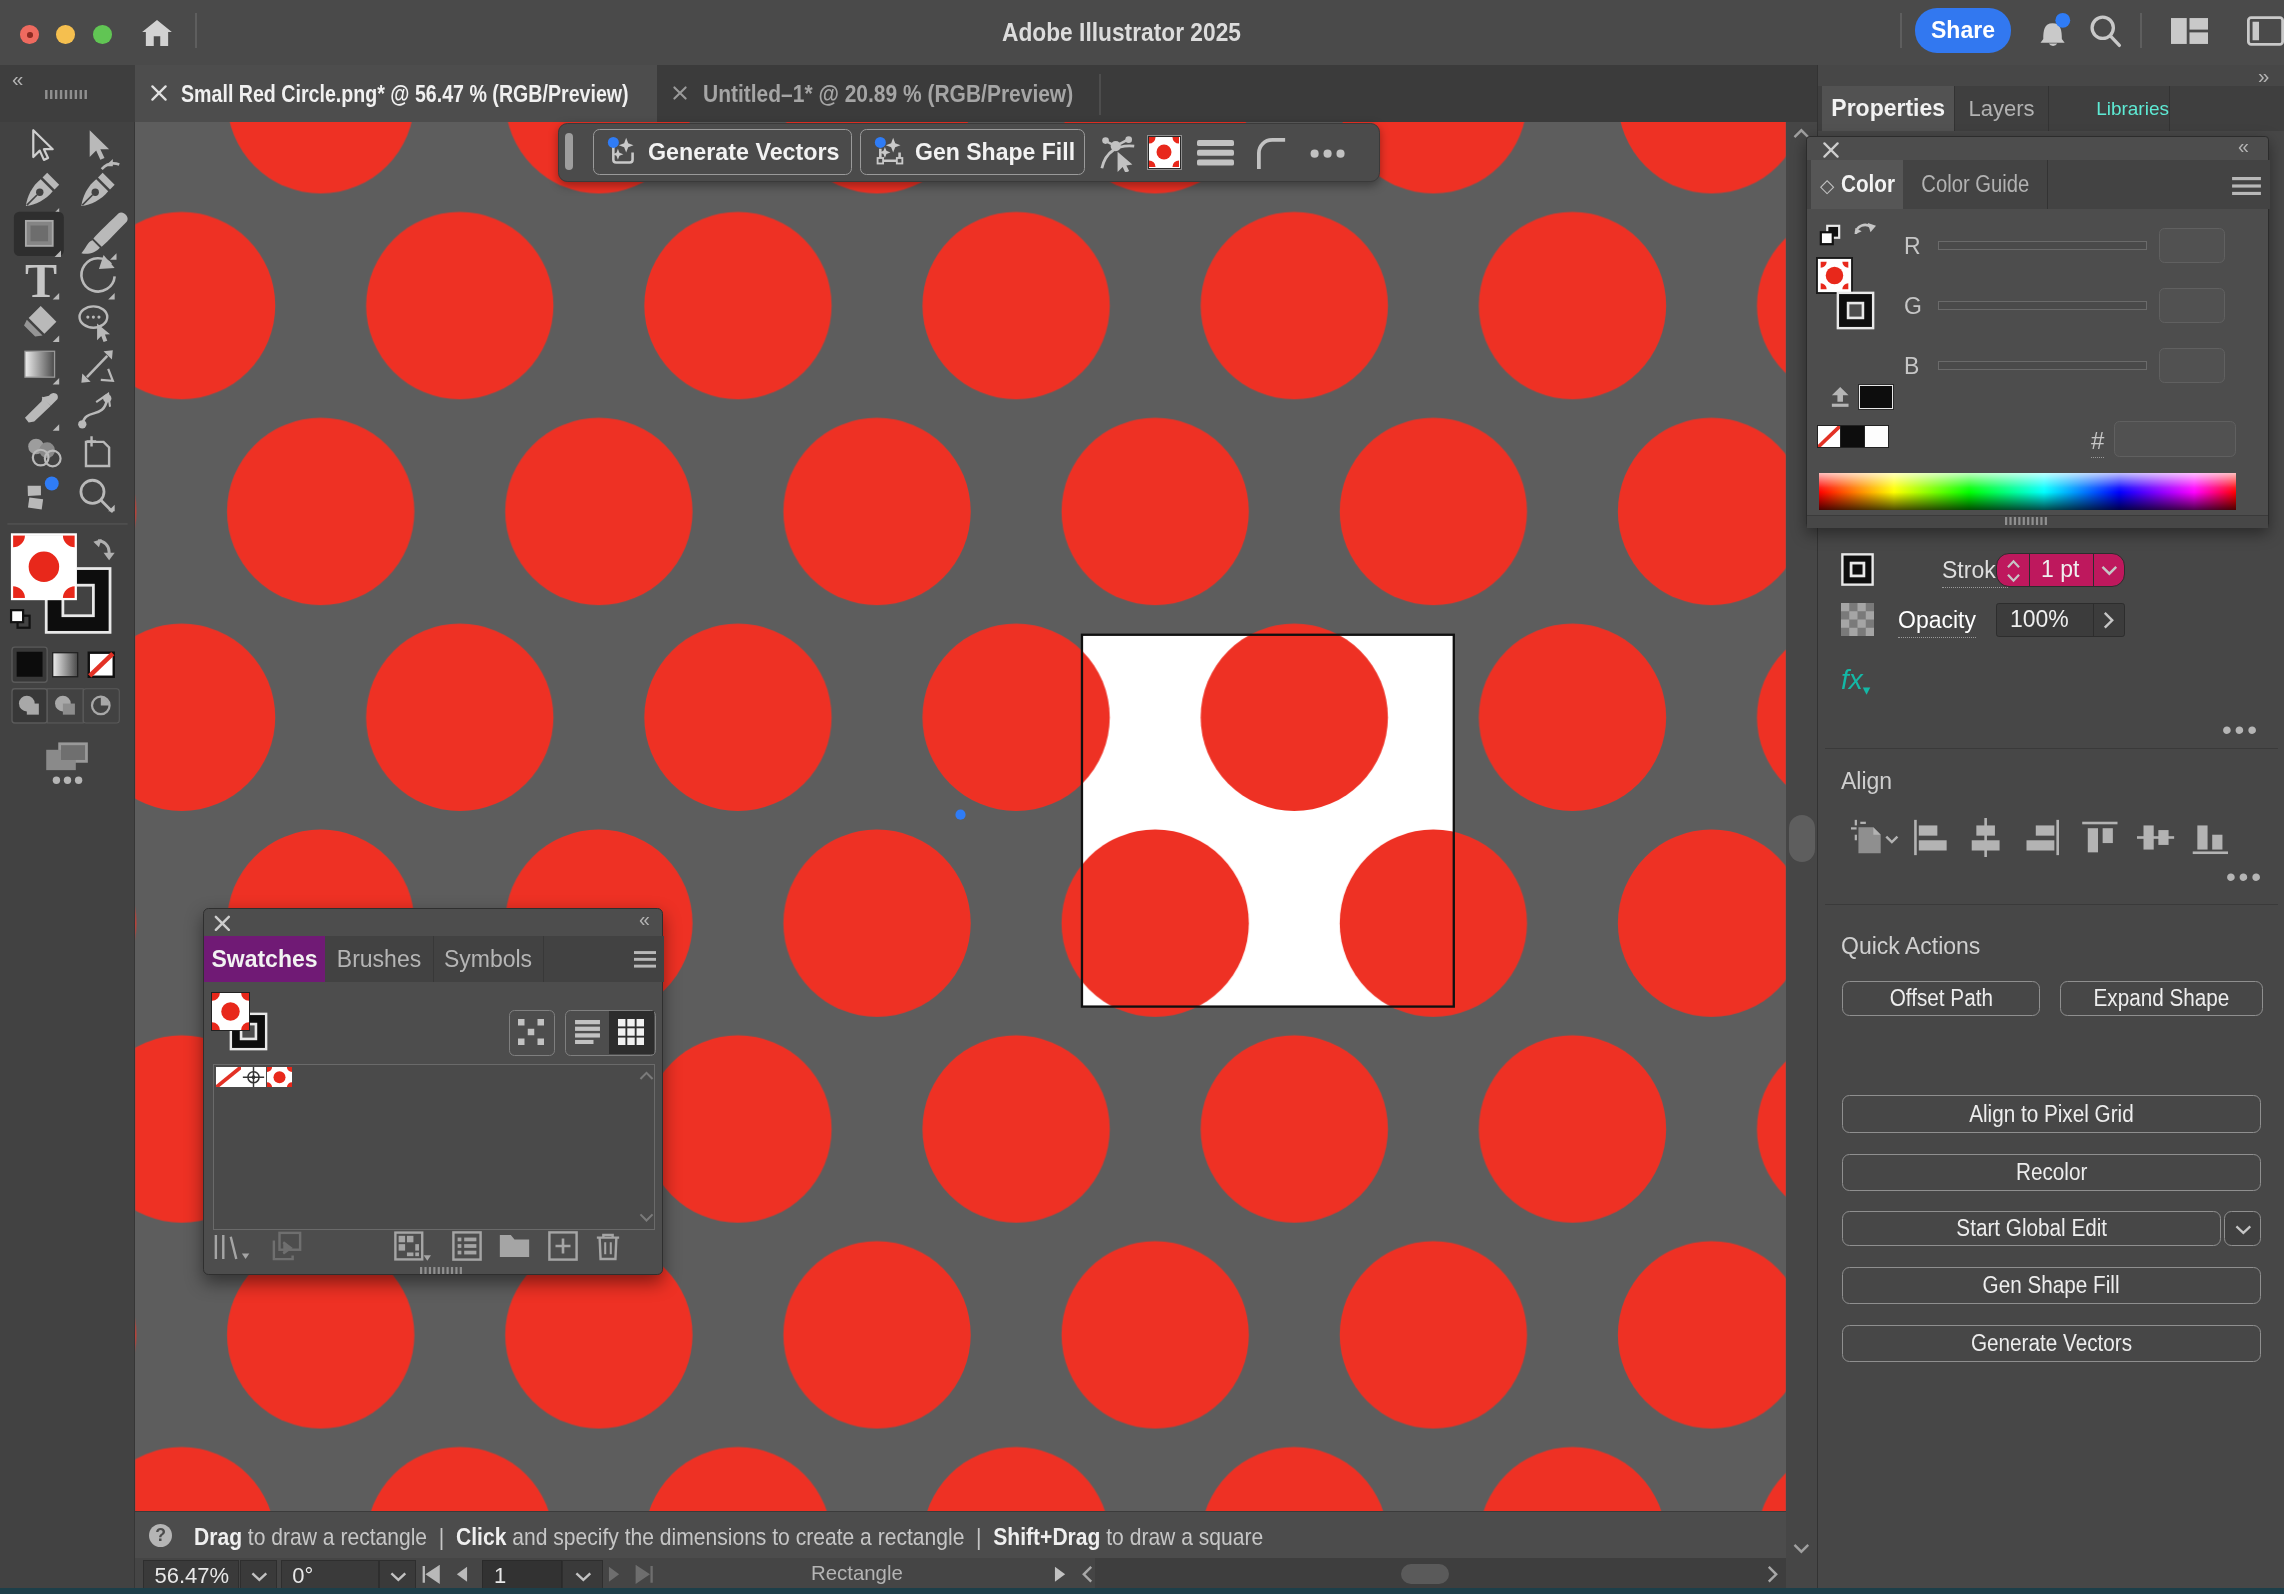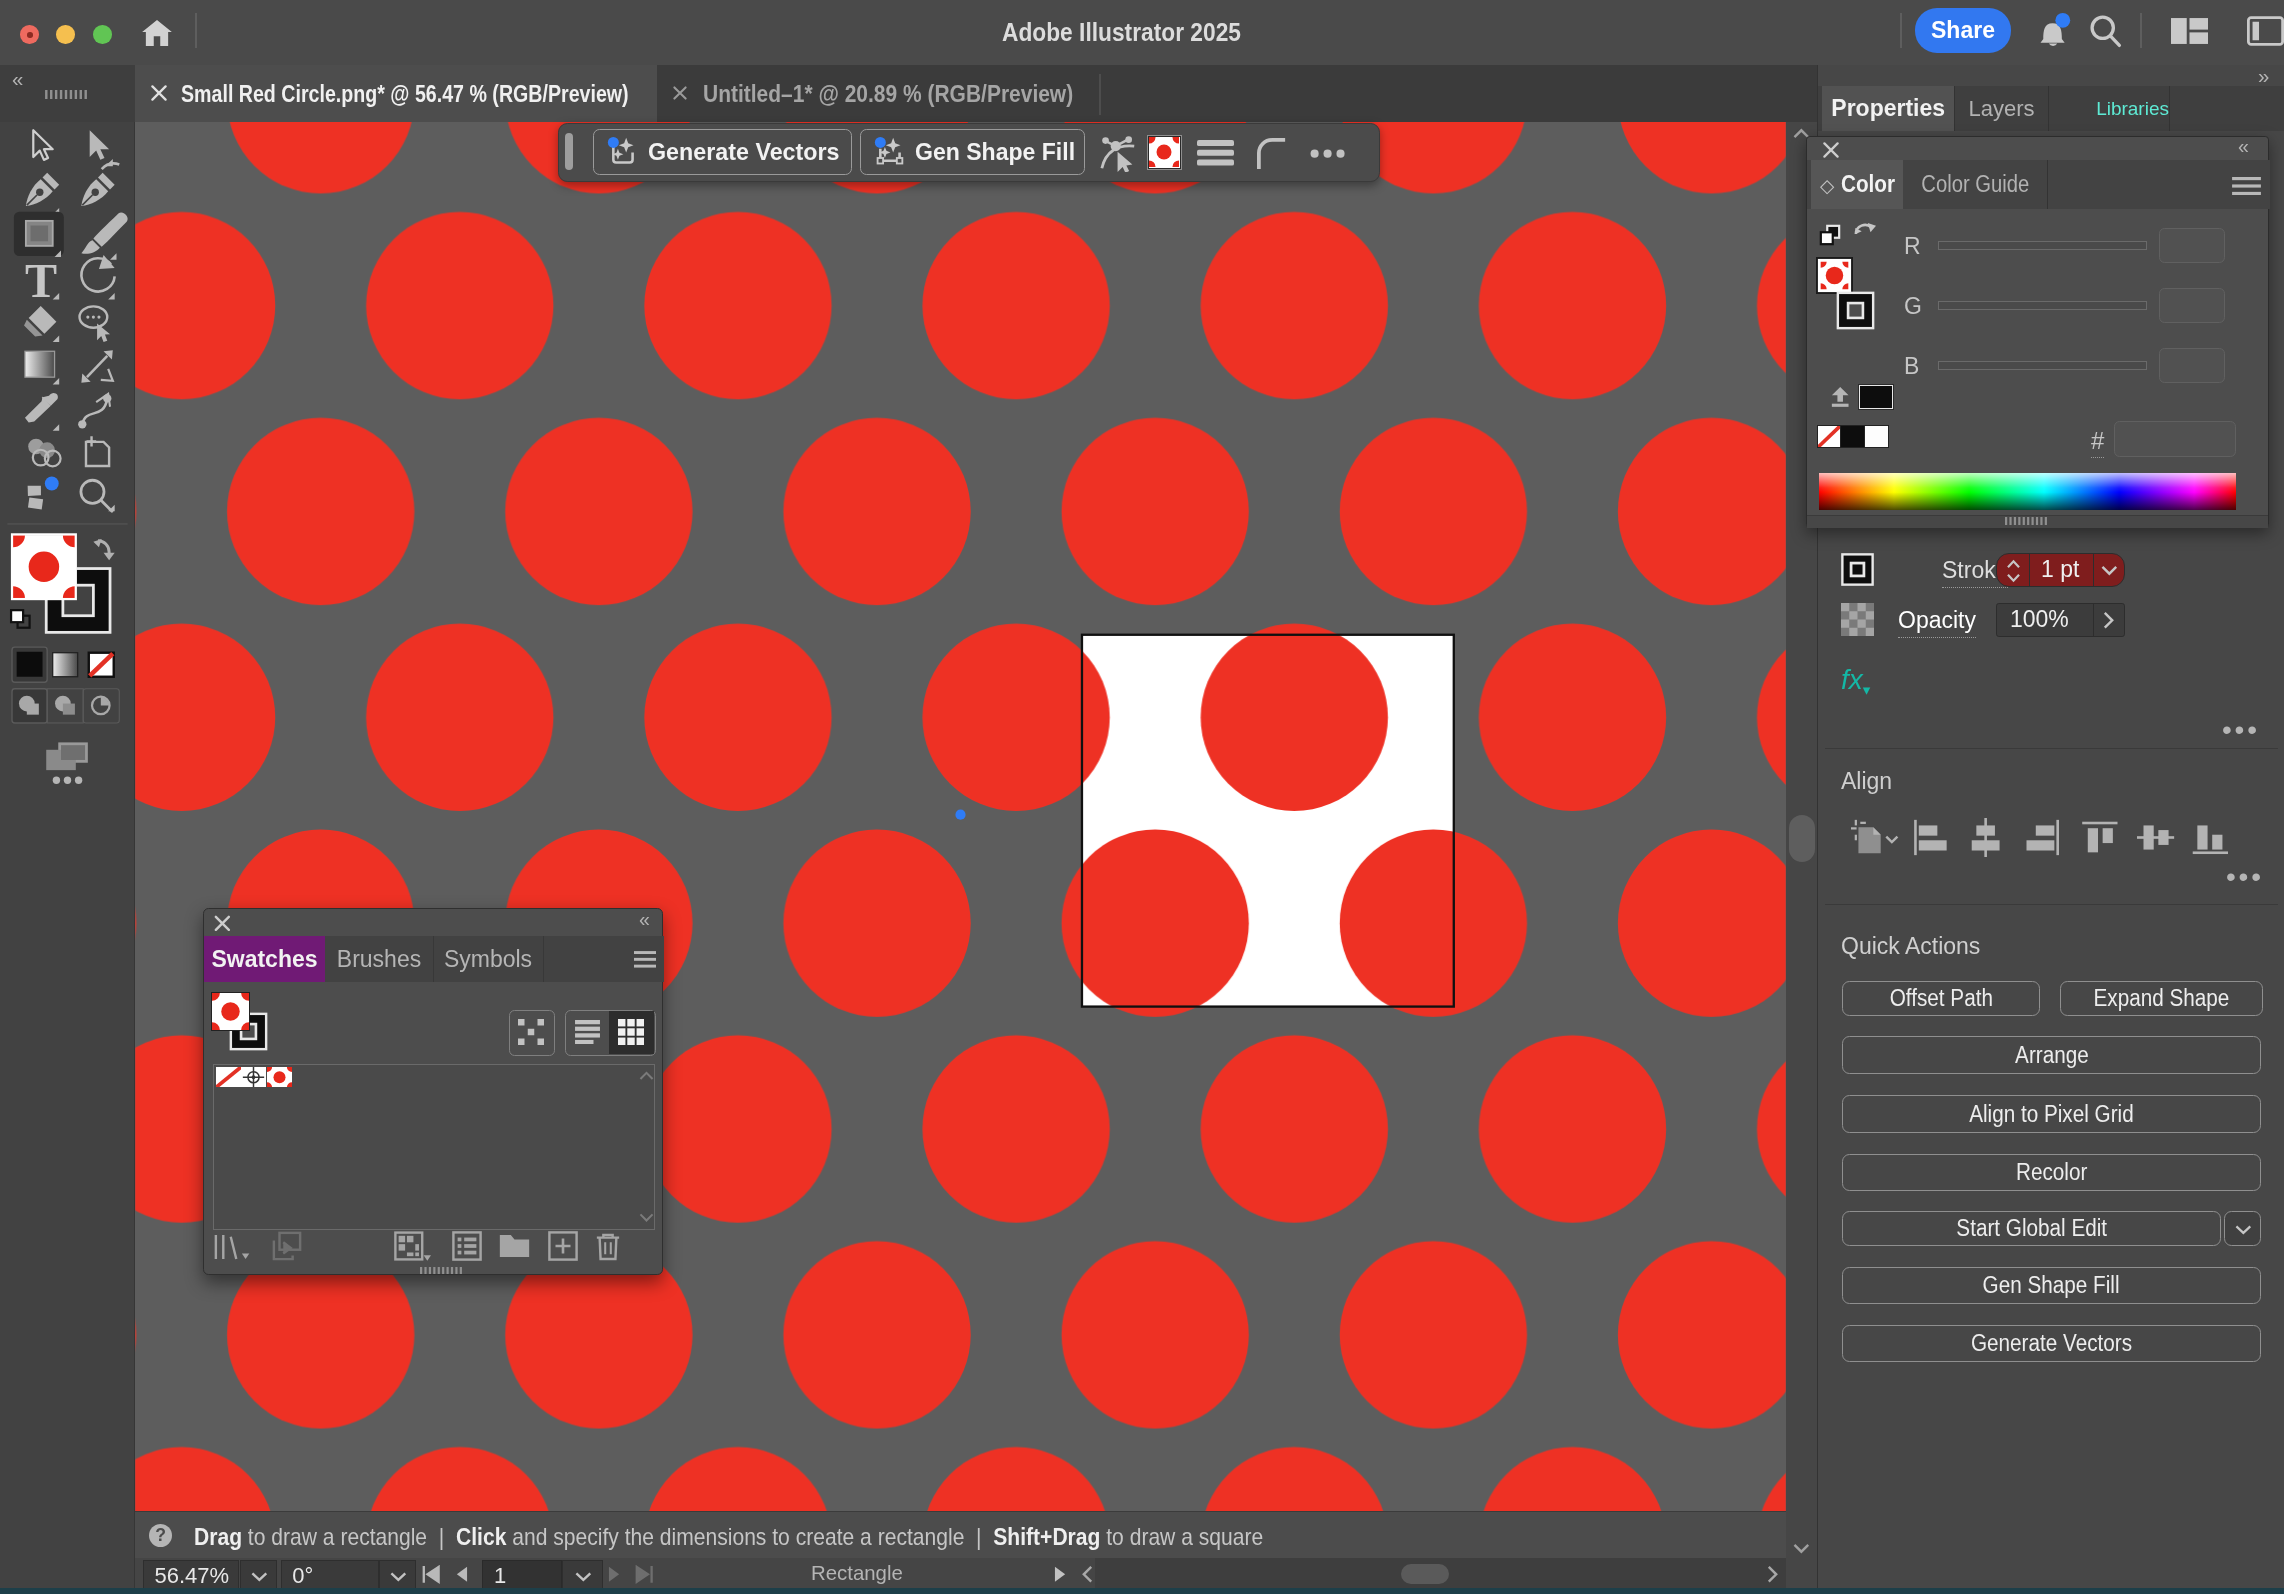"1 pt" div.abs { background: #7f1d1d -> #be185d }
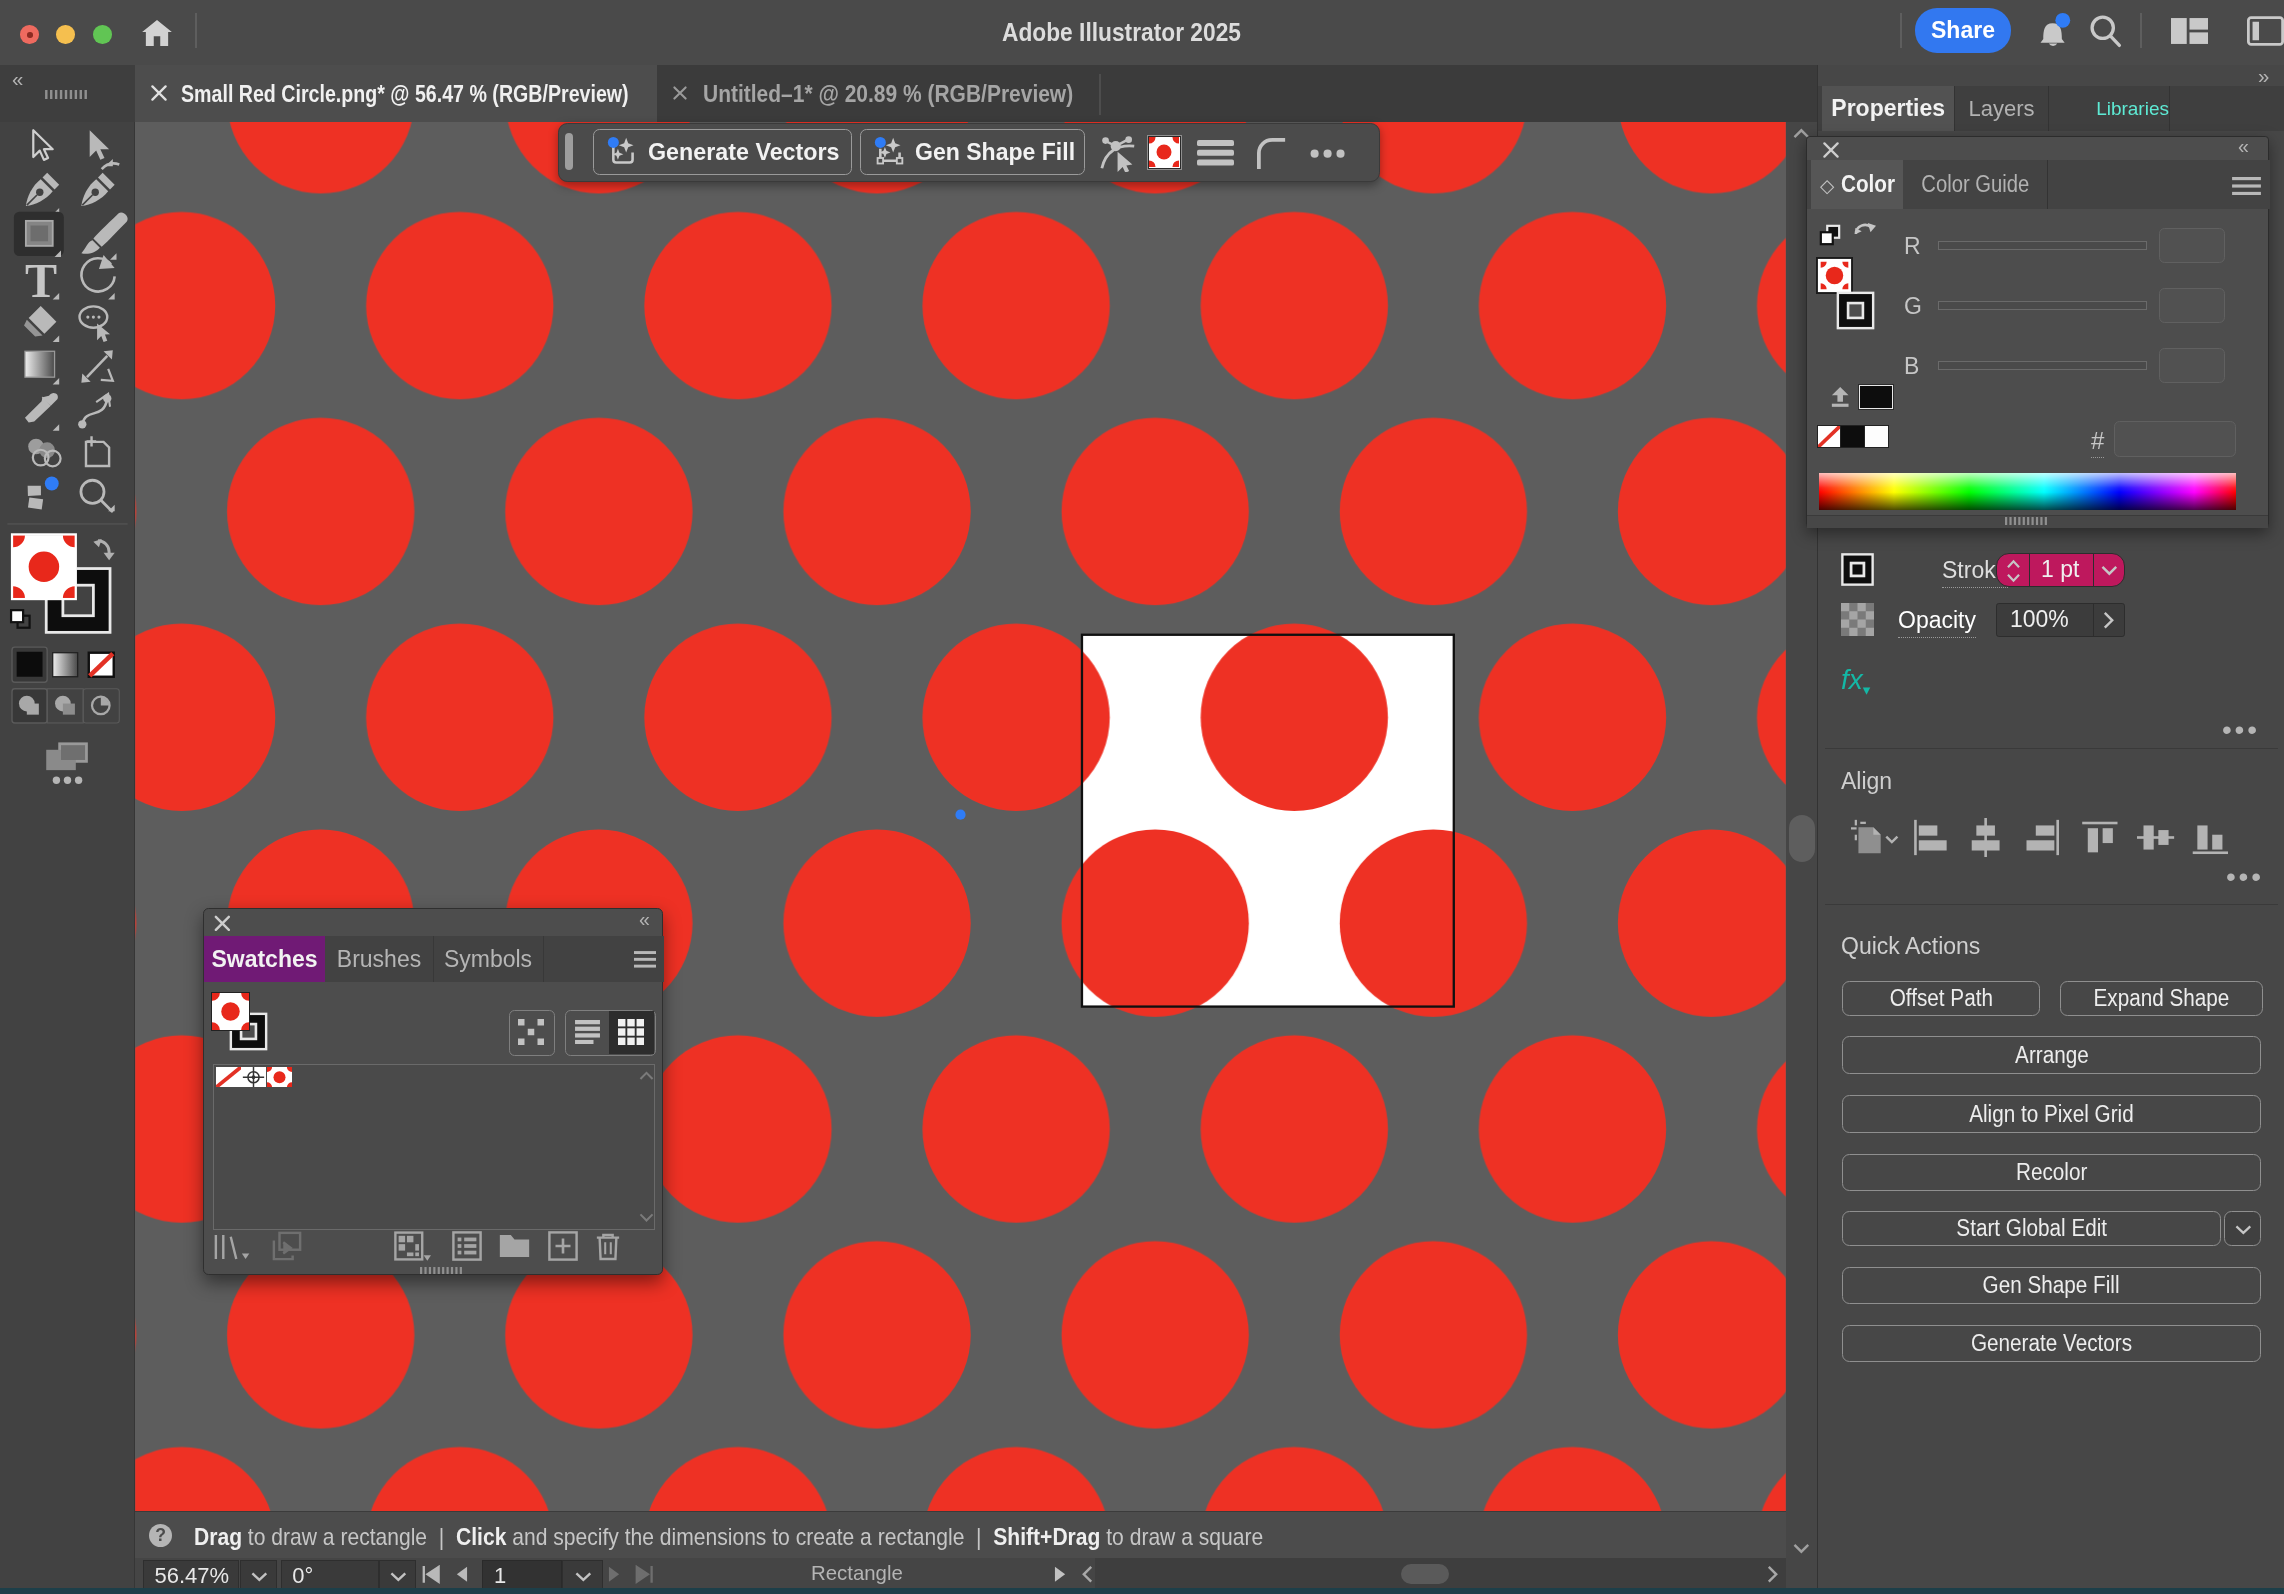"Arrange" div.abs { html: <div> <b>Arrange</b> </div> -> none }
